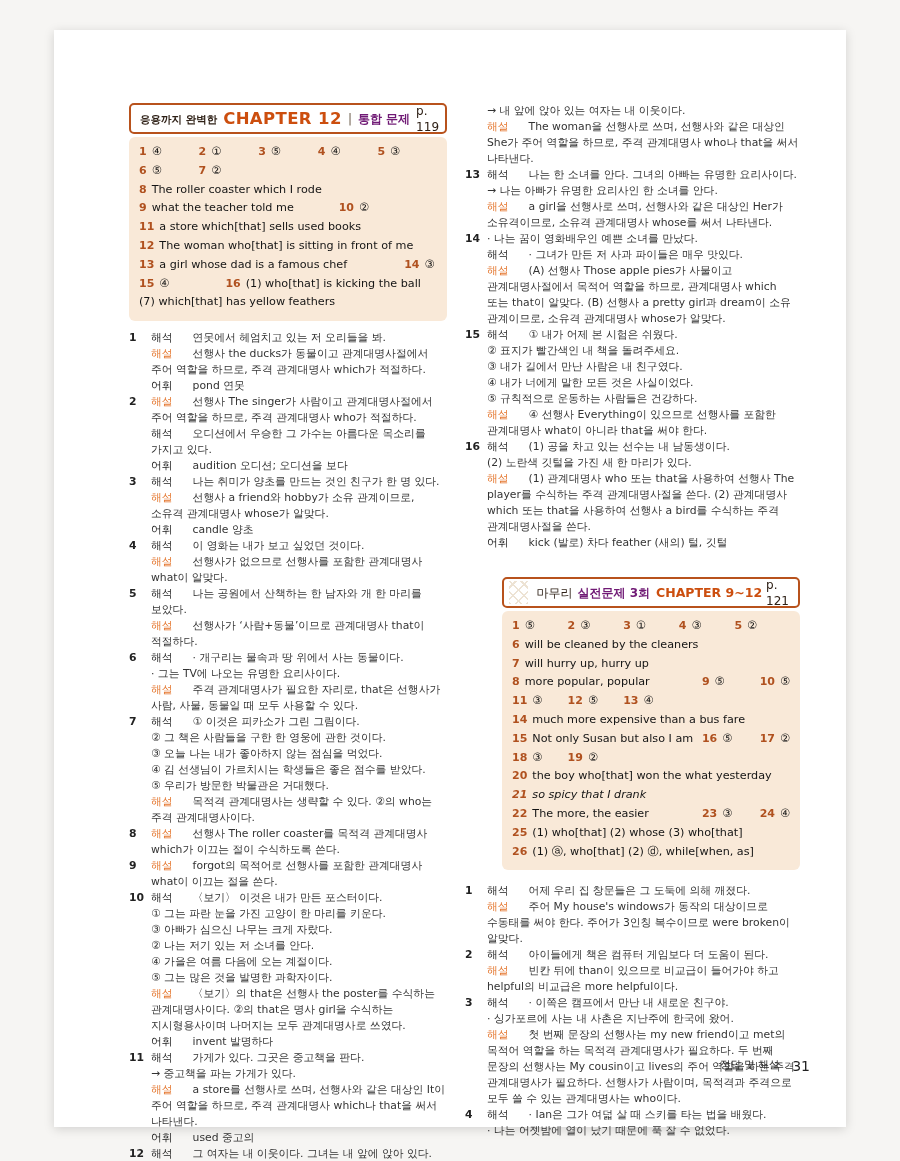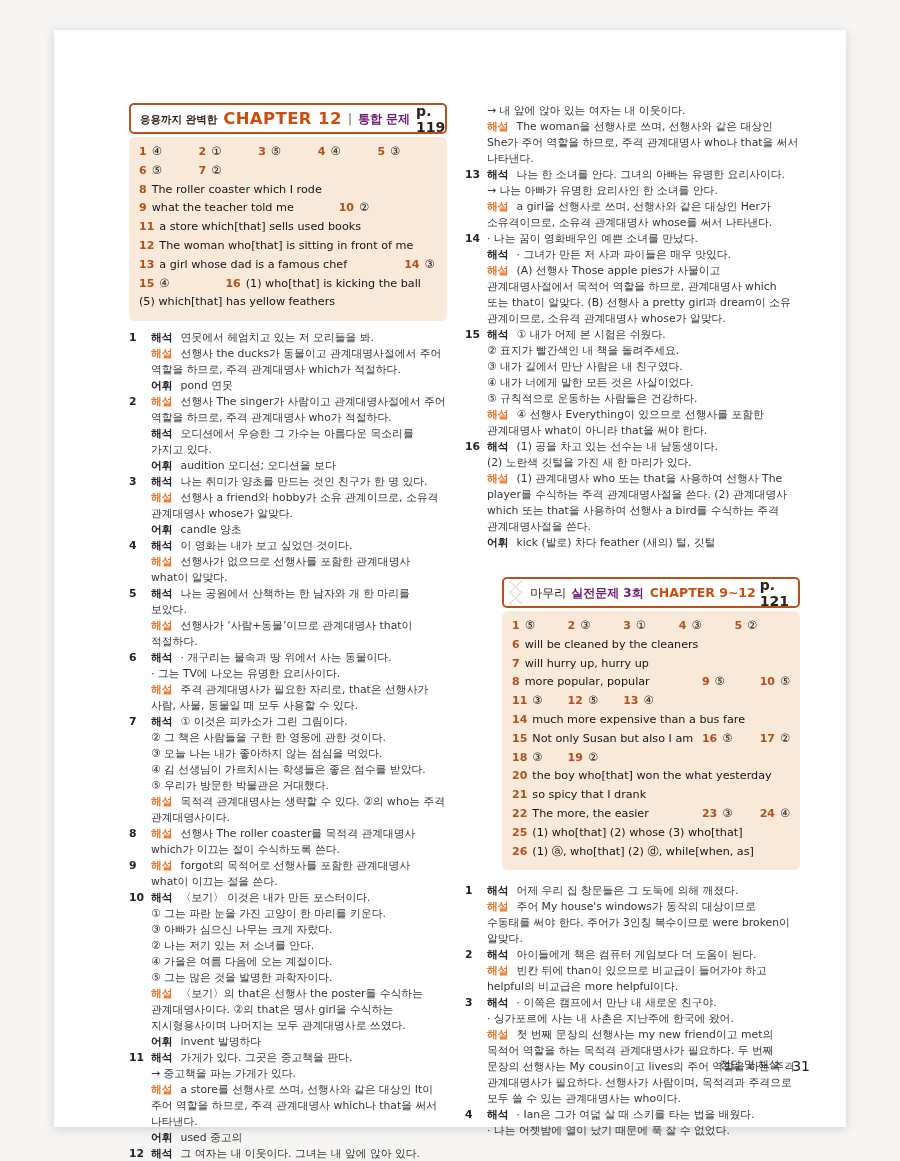"p. 119" .h-page { font-size: 14px -> 12px; font-weight: bold -> normal }
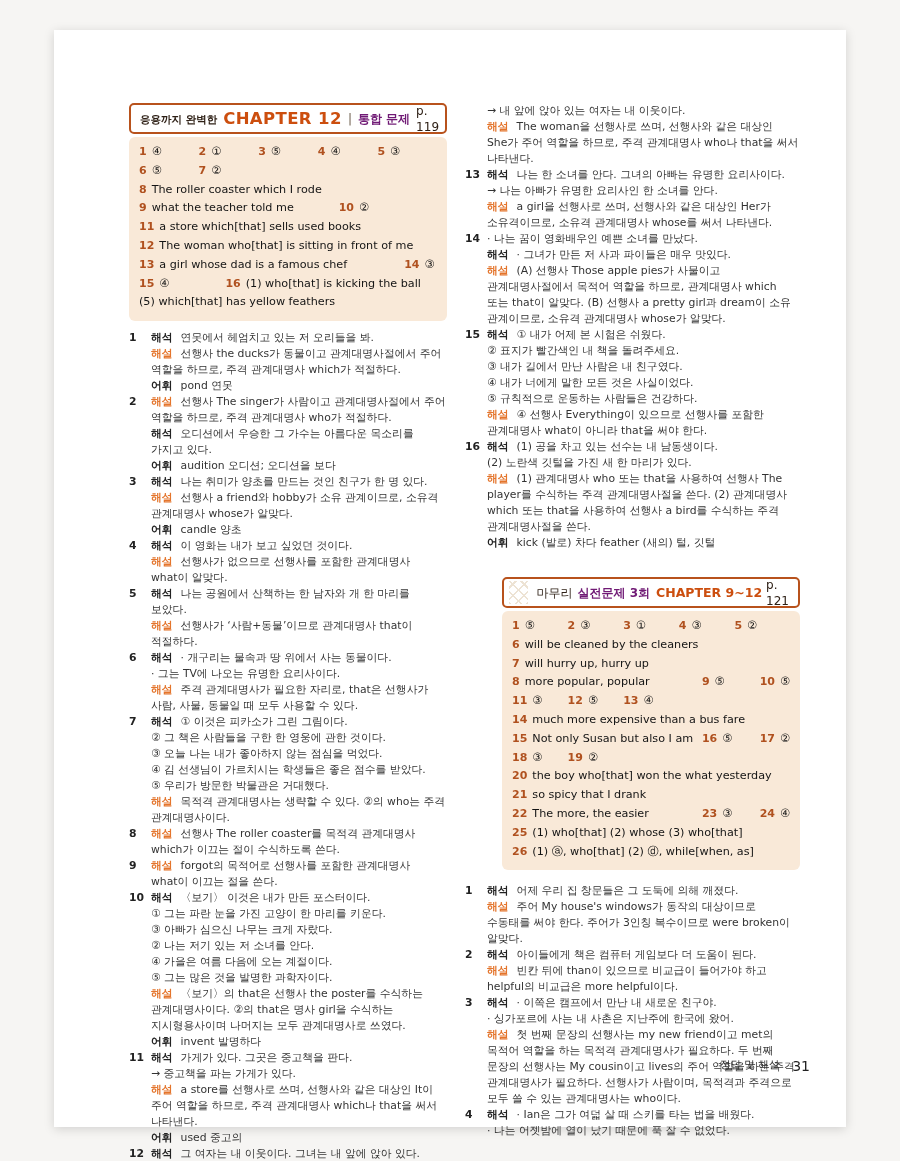"해설" .lbl { font-weight: bold -> normal; margin-right: 8px -> 20px }
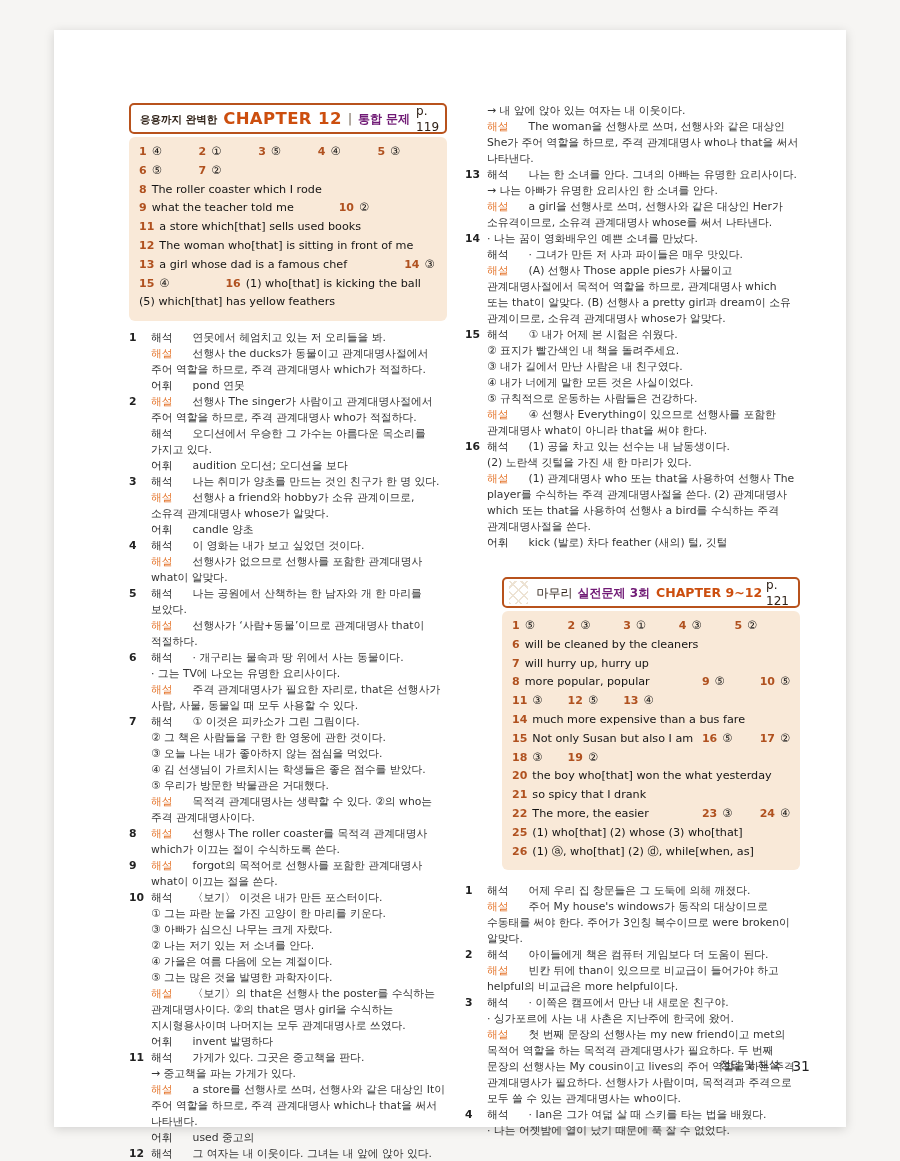"(5) which[that] has yellow feathers" span.aval { text: 5 -> 7 }
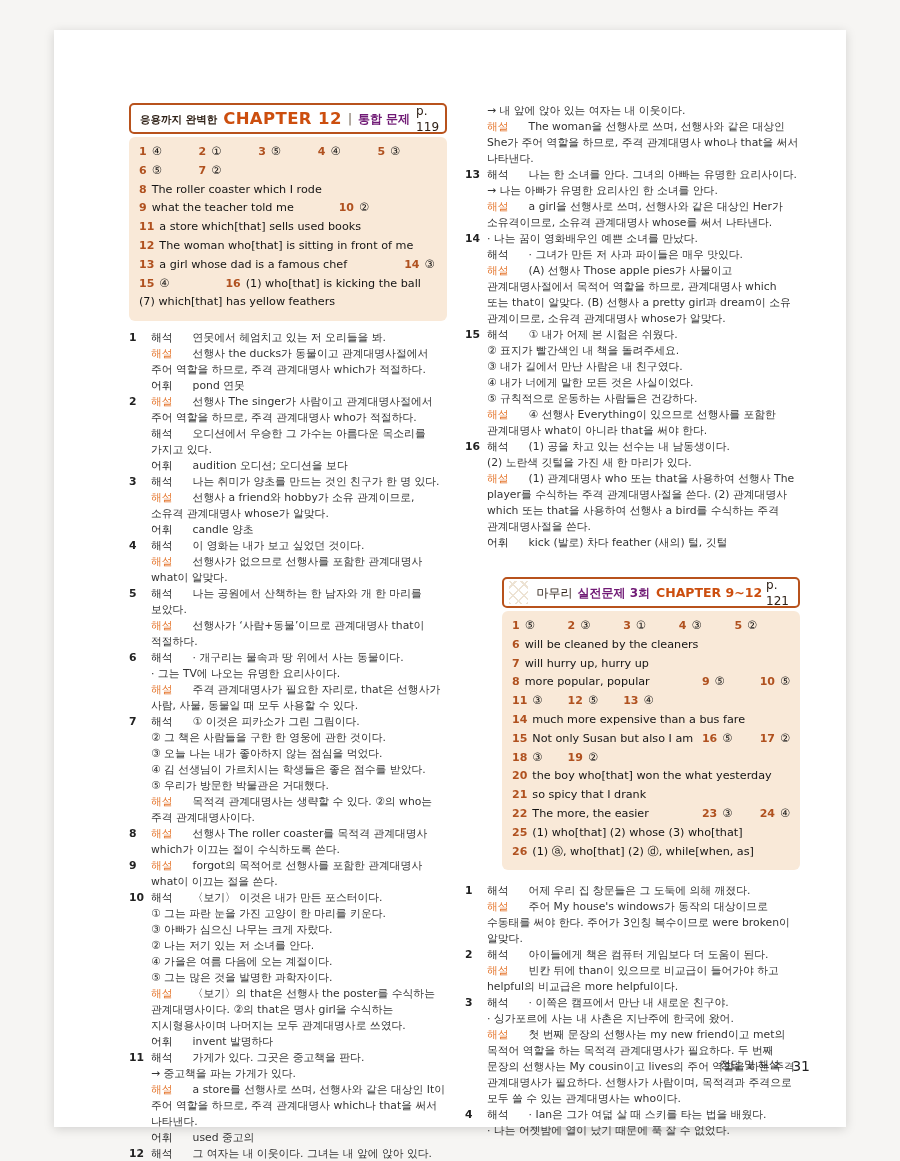"21" span.acell { font-style: none -> italic }
